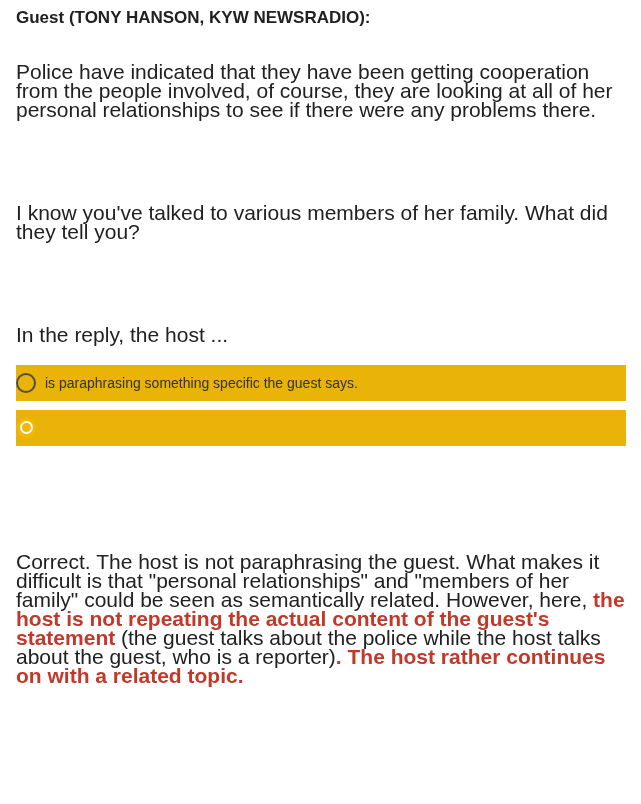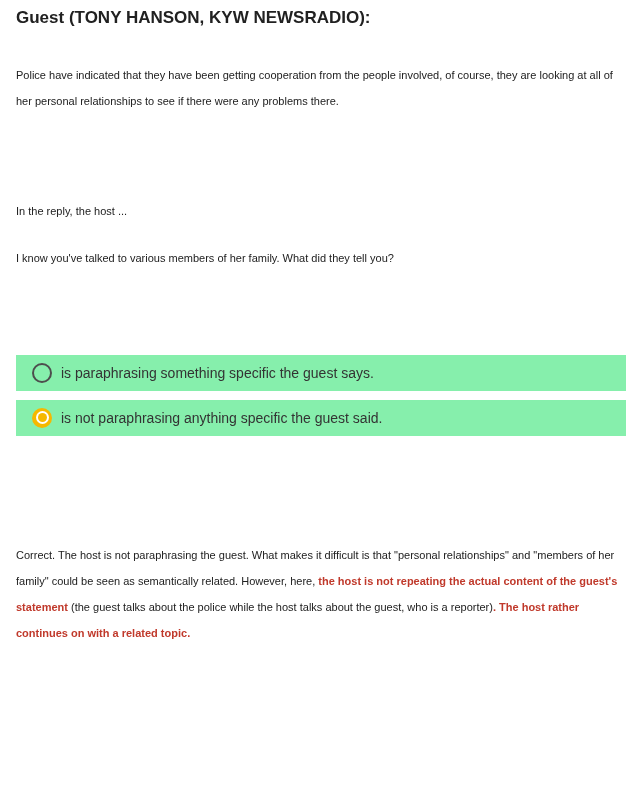"Police have indicated that they" .body-text { font-size: 11px -> 21px; line-height: 26px -> 19px }
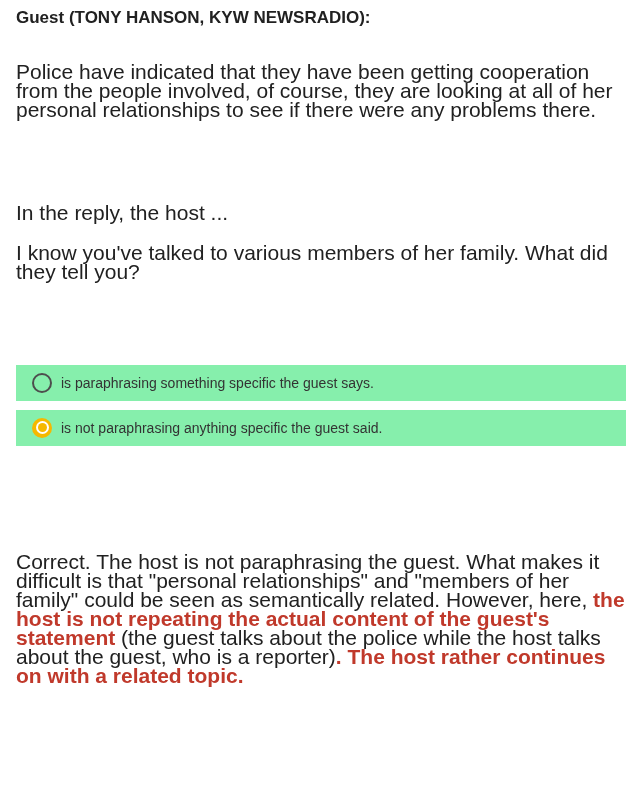"In the reply, the host" p.body-text { order: before "I know you've talked to" -> after "I know you've talked to" }
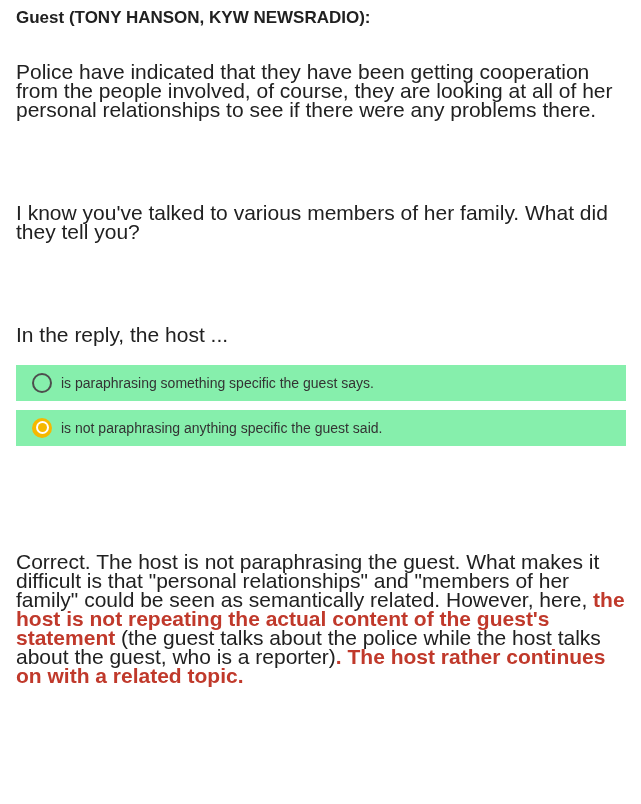"is paraphrasing something specific the" .option-row { background: #86efac -> #eab308; padding-left: 16px -> 0 }
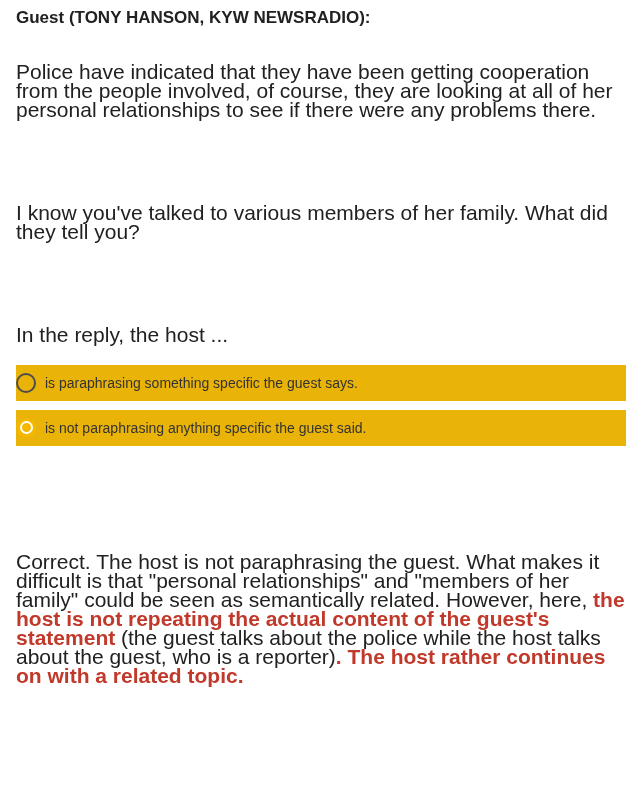"is not paraphrasing anything specific" span.option-label { html: <span>is not paraphrasing anything specific the guest said.</span> -> none }
